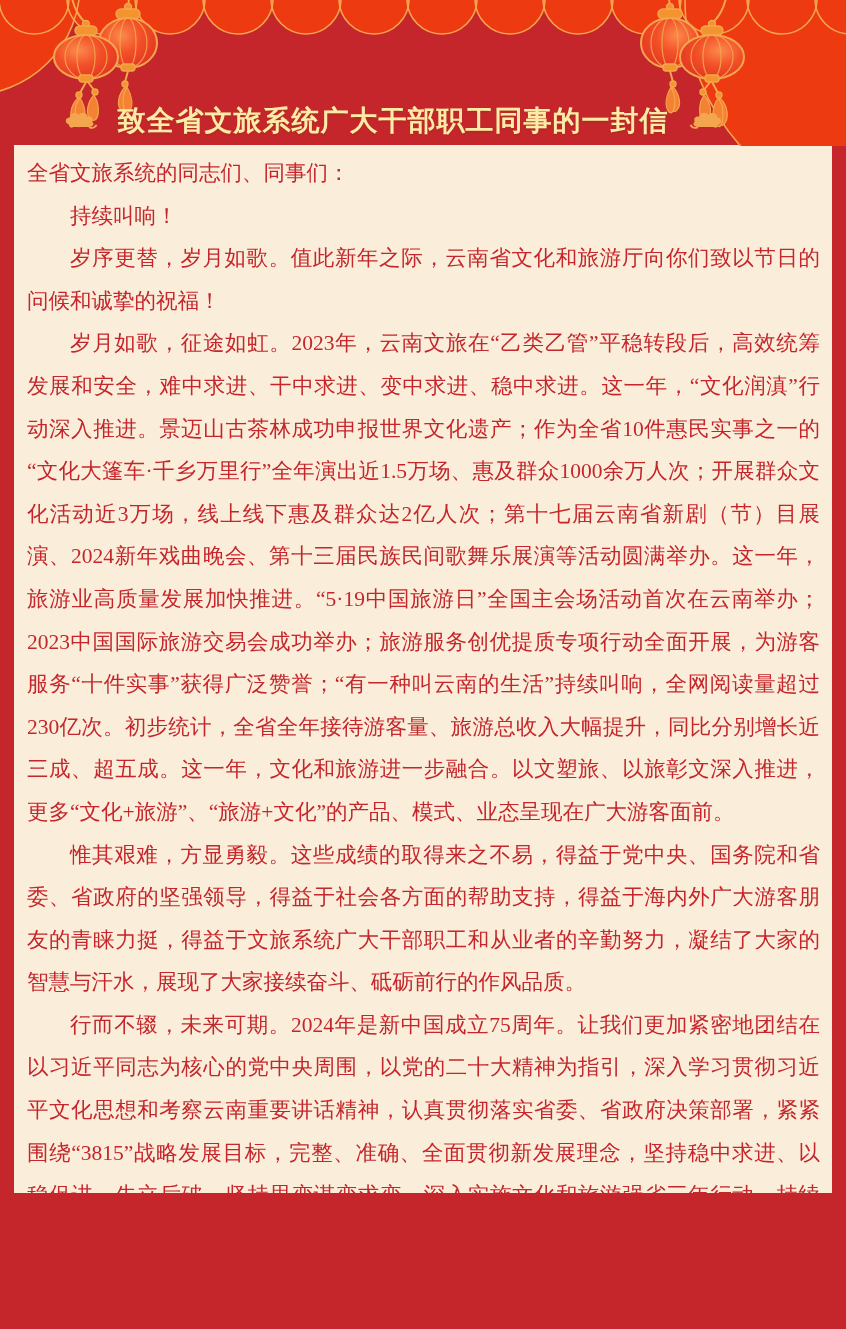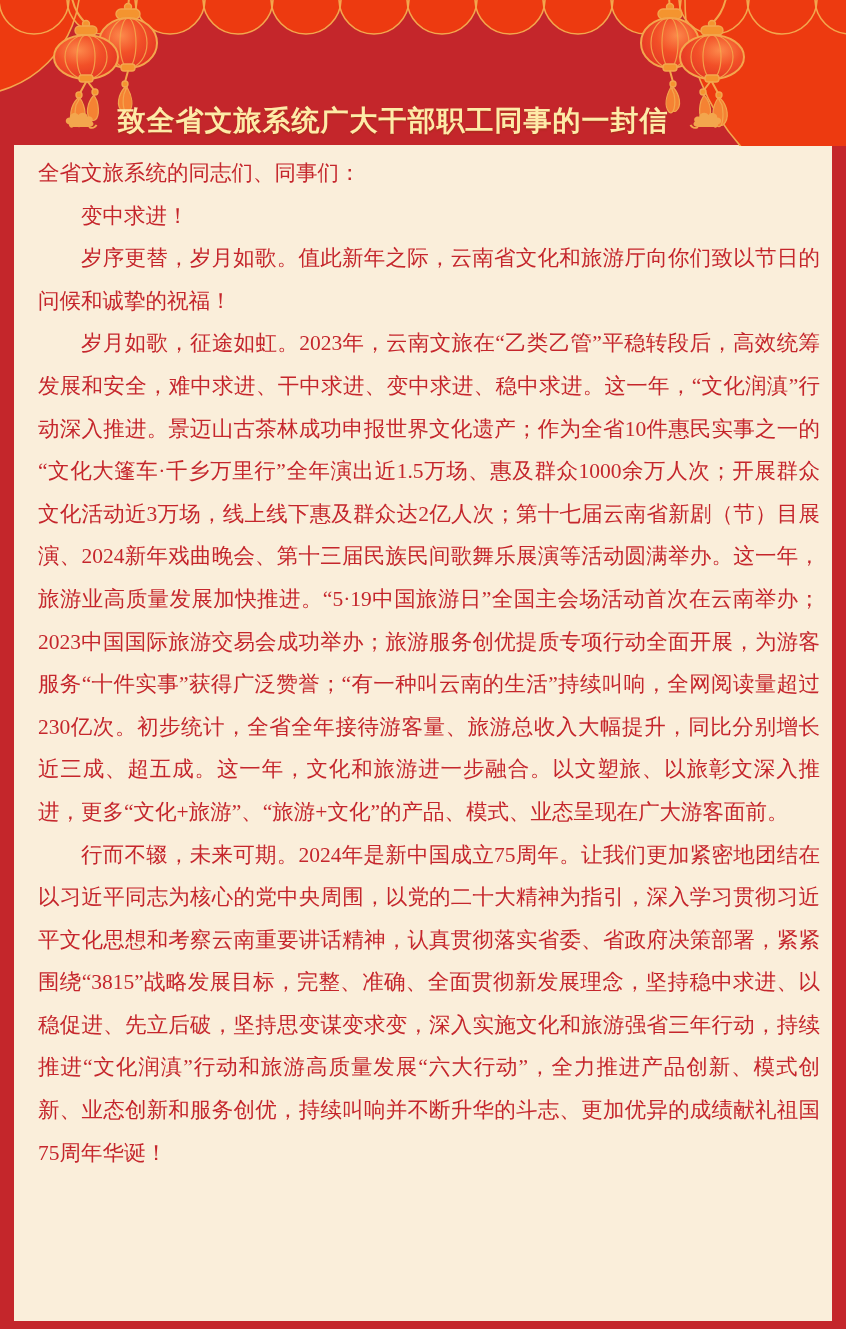"全省文旅系统的同志们、同事们：" .paper { height: 1176px -> 1048px; padding: 7px 12px 6px 24px -> 7px 12px 6px 13px }
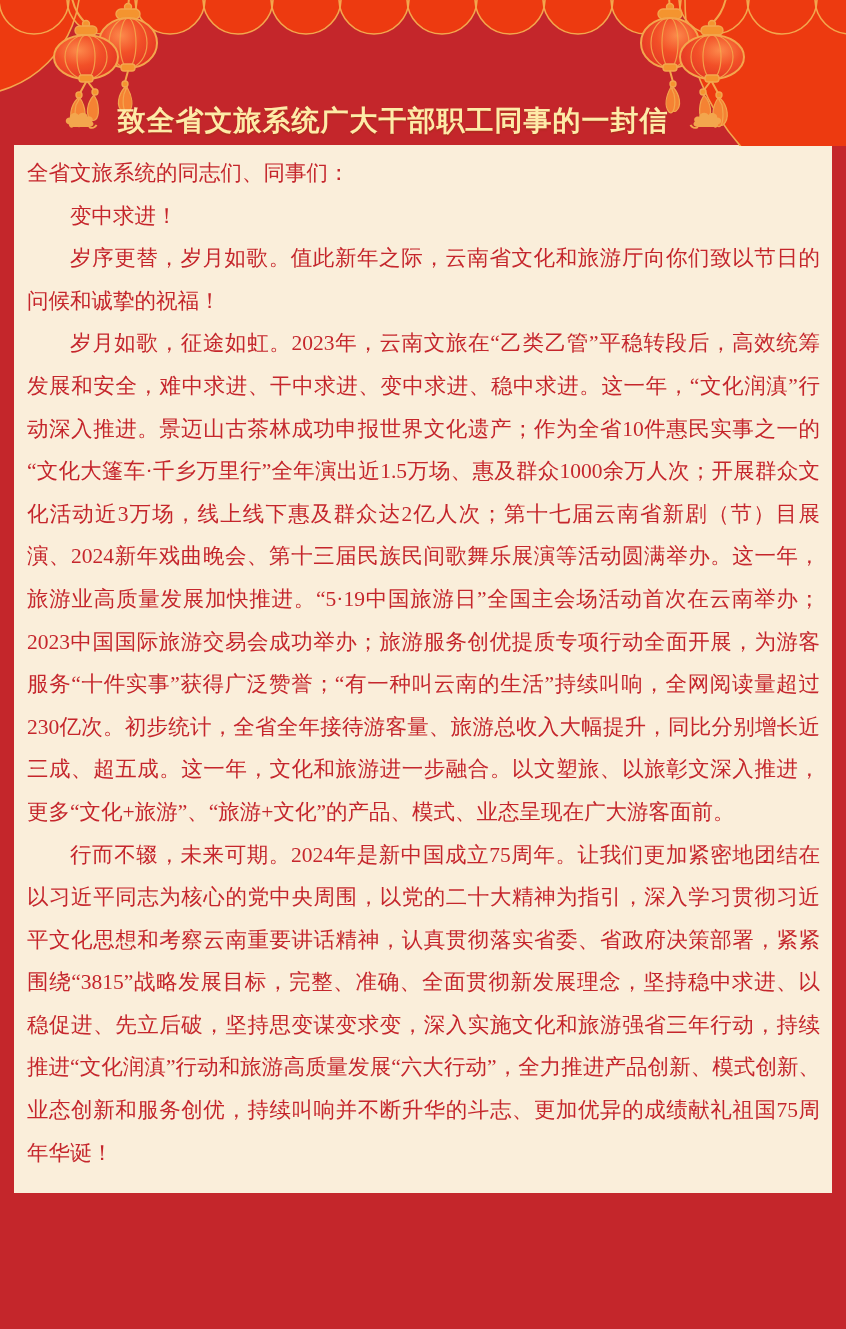"变中求进！" p.para { text: 变中求进 -> 持续叫响 }
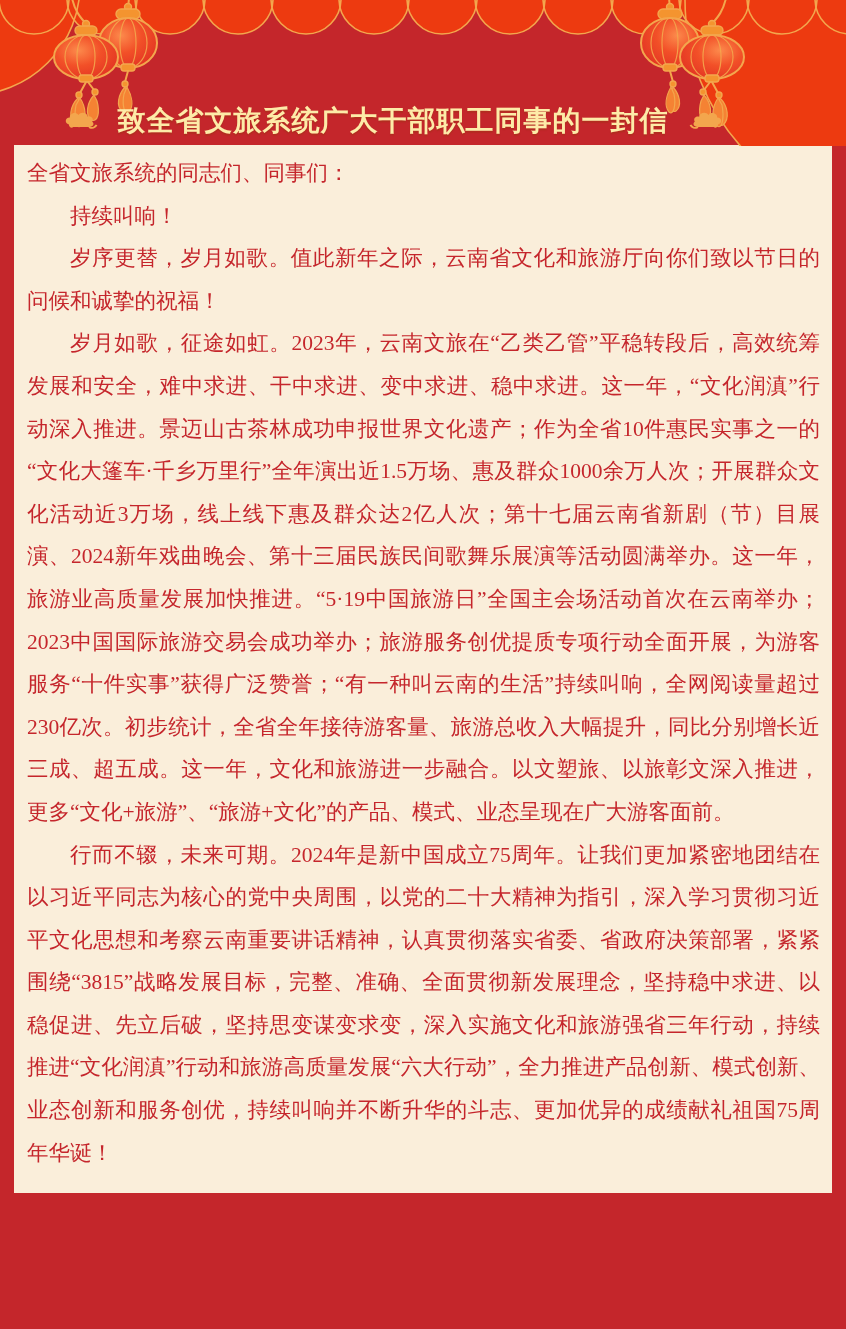"惟其艰难，方显勇毅。这些成绩的取得来之不易，得益于党中央、国务院和省委、省政府的" p.para { html: none -> <p>惟其艰难，方显勇毅。这些成绩的取得来之不易，得益于党中央、国务院和省委、省政府的坚强领导，得益于社会各方面的帮助支持，得益于海内外广大游客朋友的青睐力挺，得益于文旅系统广大干部职工和从业者的辛勤努力，凝结了大家的智慧与汗水，展现了大家接续奋斗、砥砺前行的作风品质。</p> }
